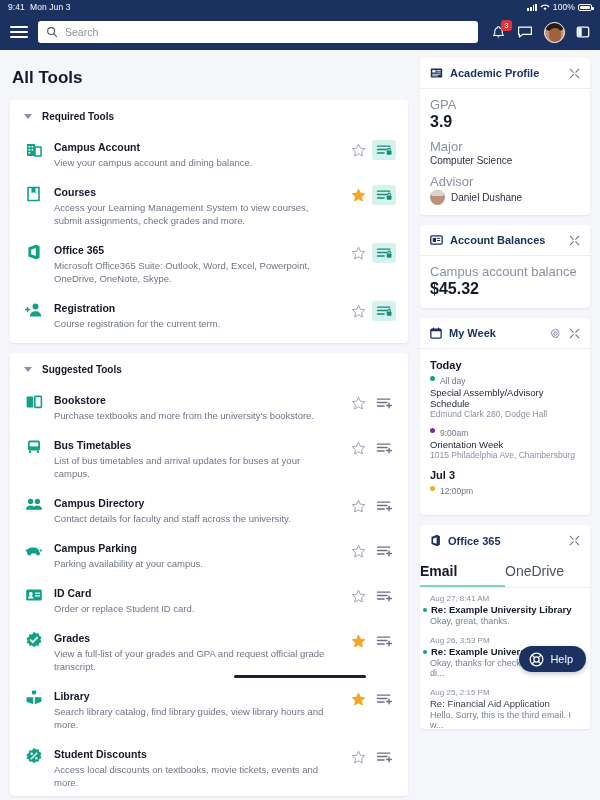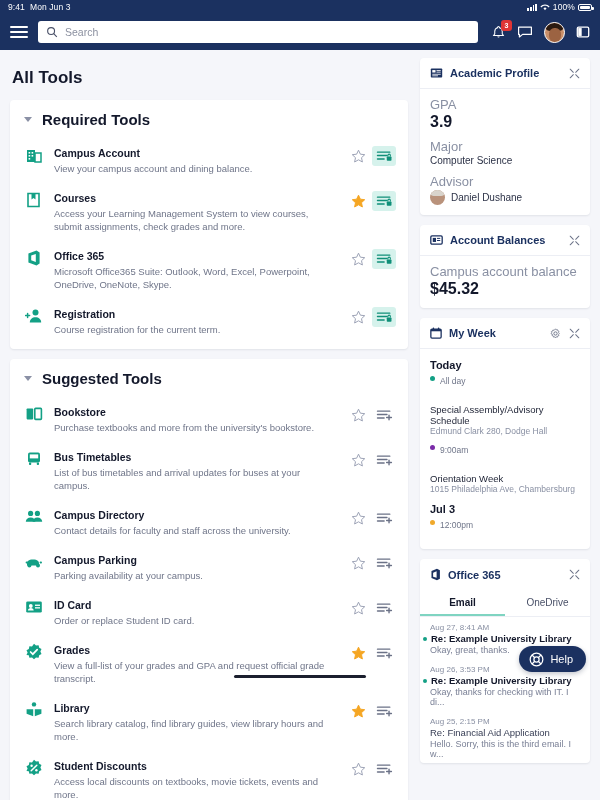"Required Tools" .sect-title { font-size: 15px -> 10px }
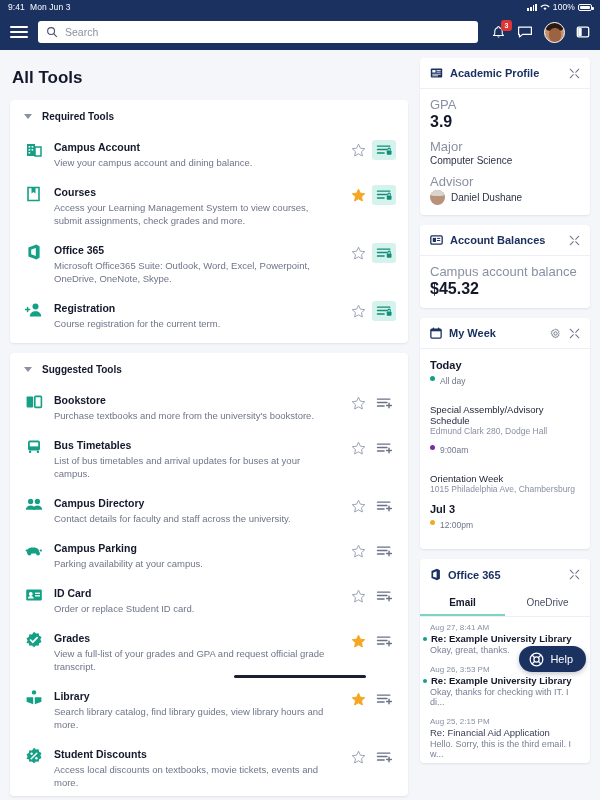"Special Assembly/Advisory Schedule" .ev-name { margin-top: 18px -> 1px }
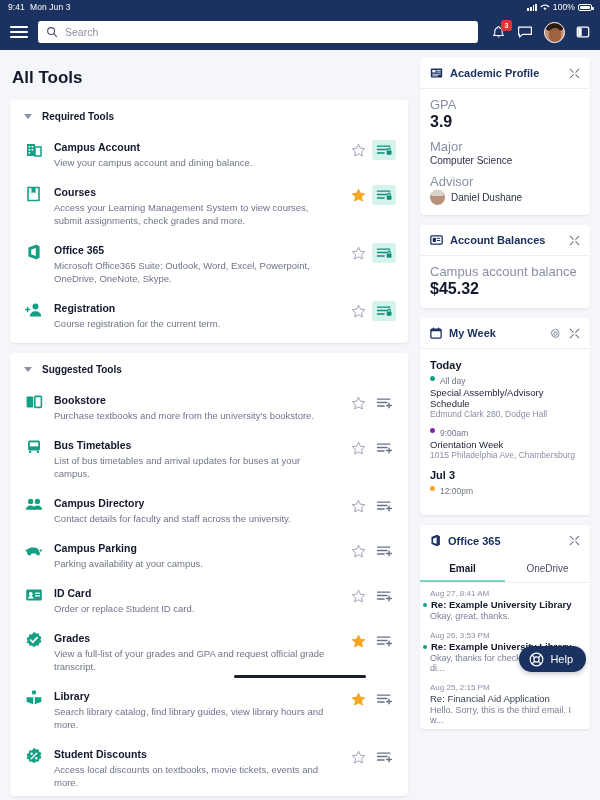"Email" .tab { font-size: 10px -> 14px; text-align: center -> left }
